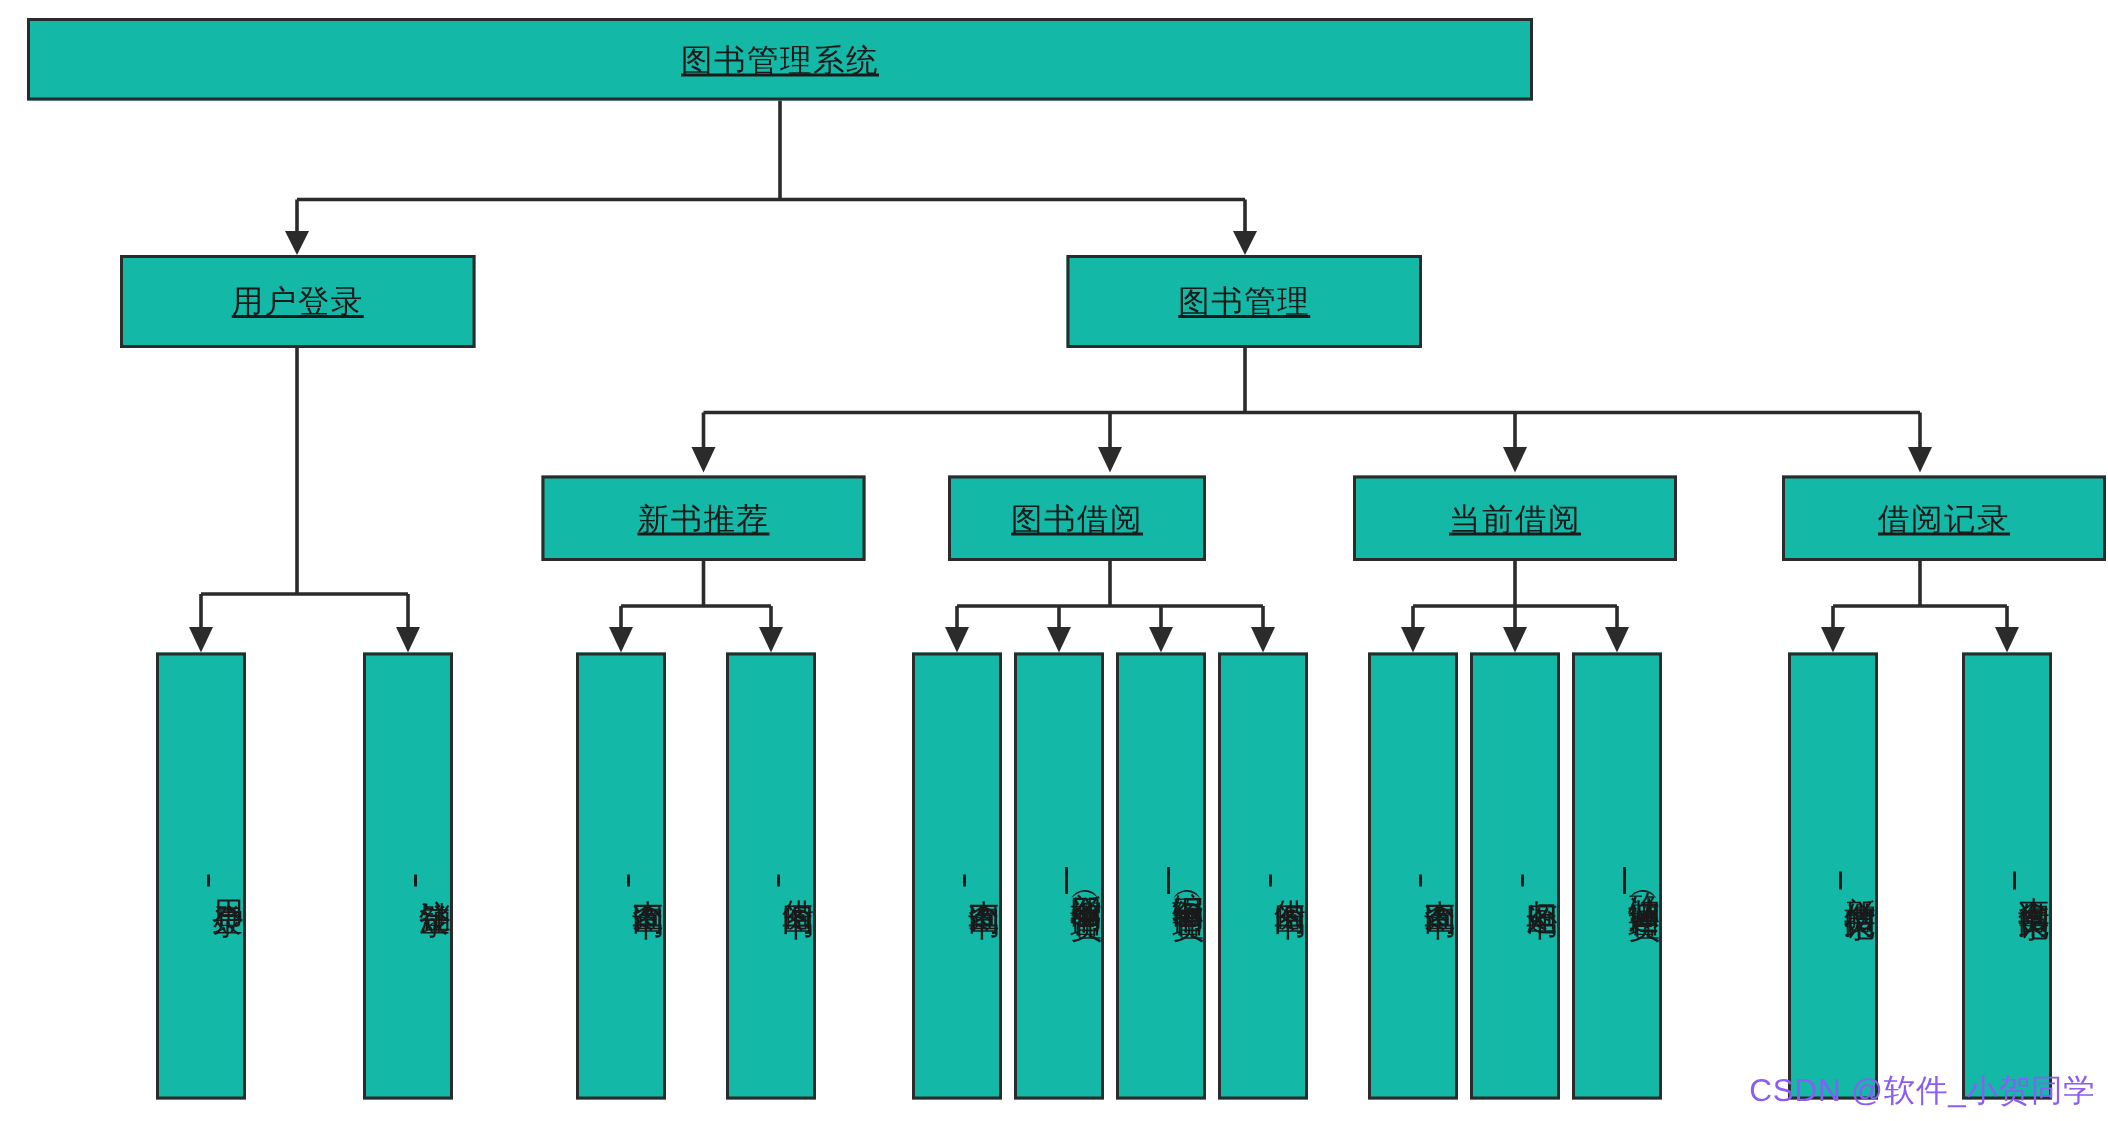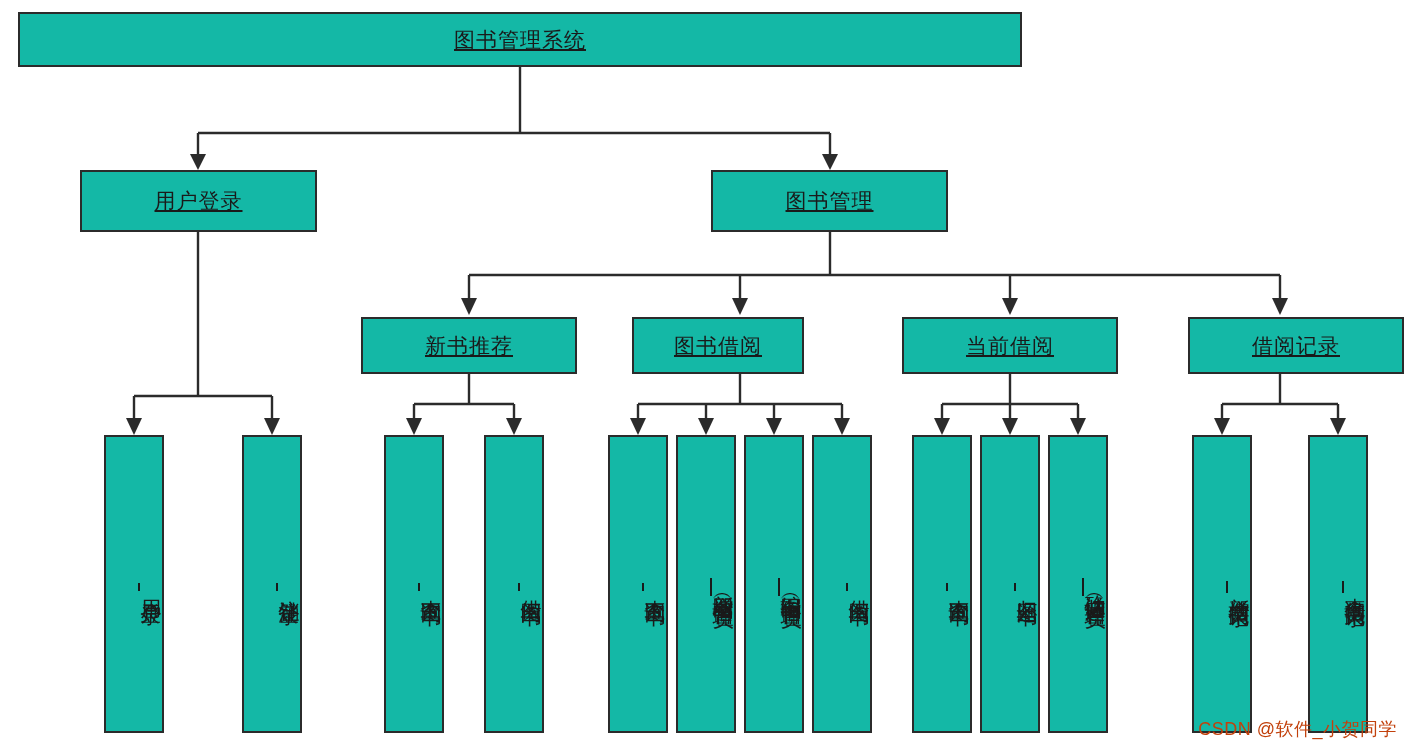"CSDN @软件_小贺同学" .watermark { color: #c2410c -> #8b5cf6; font-size: 18px -> 21px }
